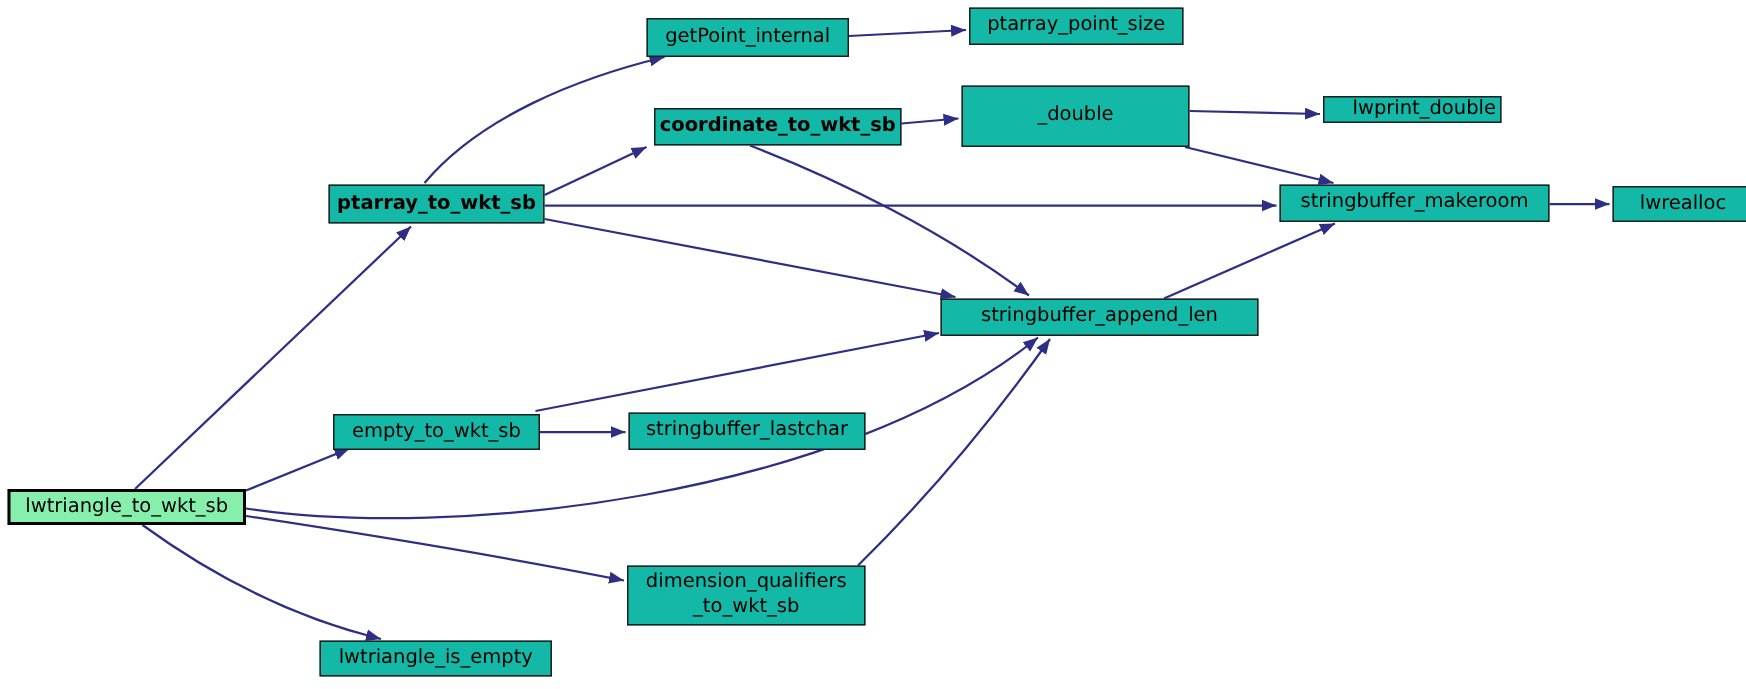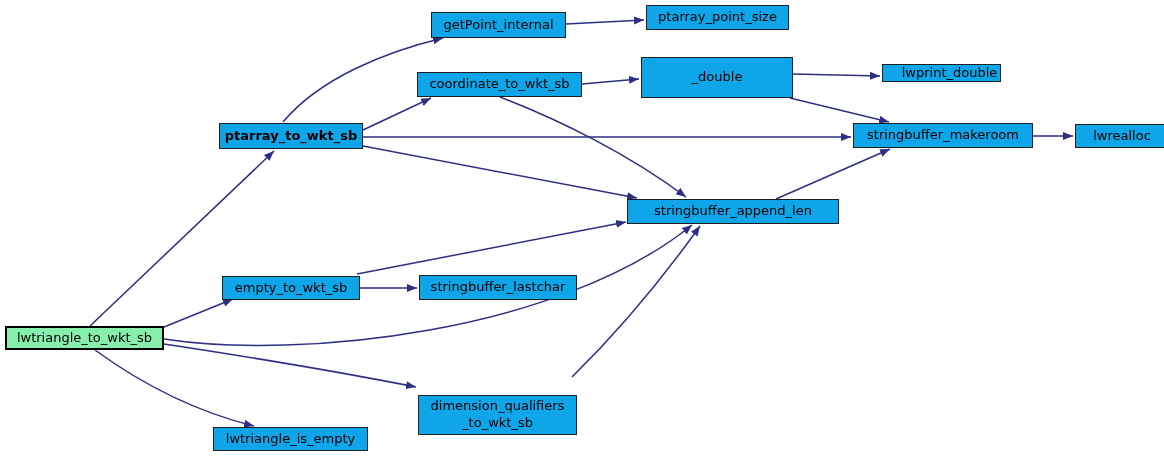"getPoint_internal" .node { background: #0ea5e9 -> #14b8a6 }
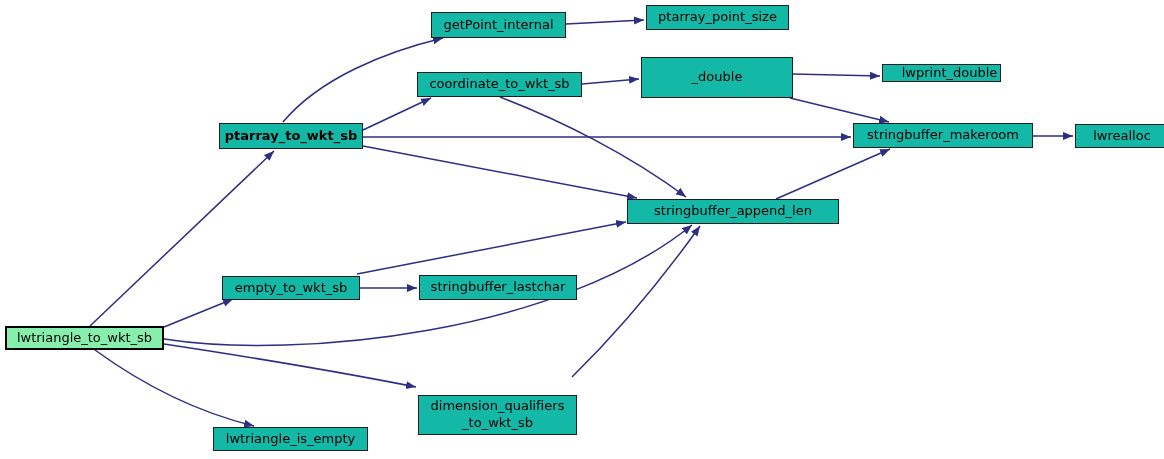"coordinate_to_wkt_sb" div.node { font-weight: none -> bold; left: 417px -> 436px }
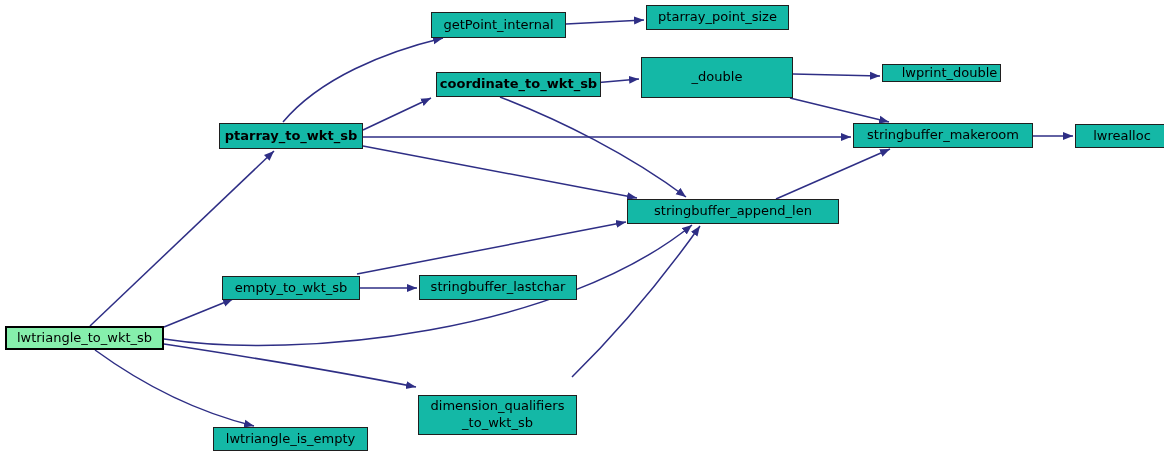"dimension_qualifiers" div.node { margin-top: 18px -> none }
